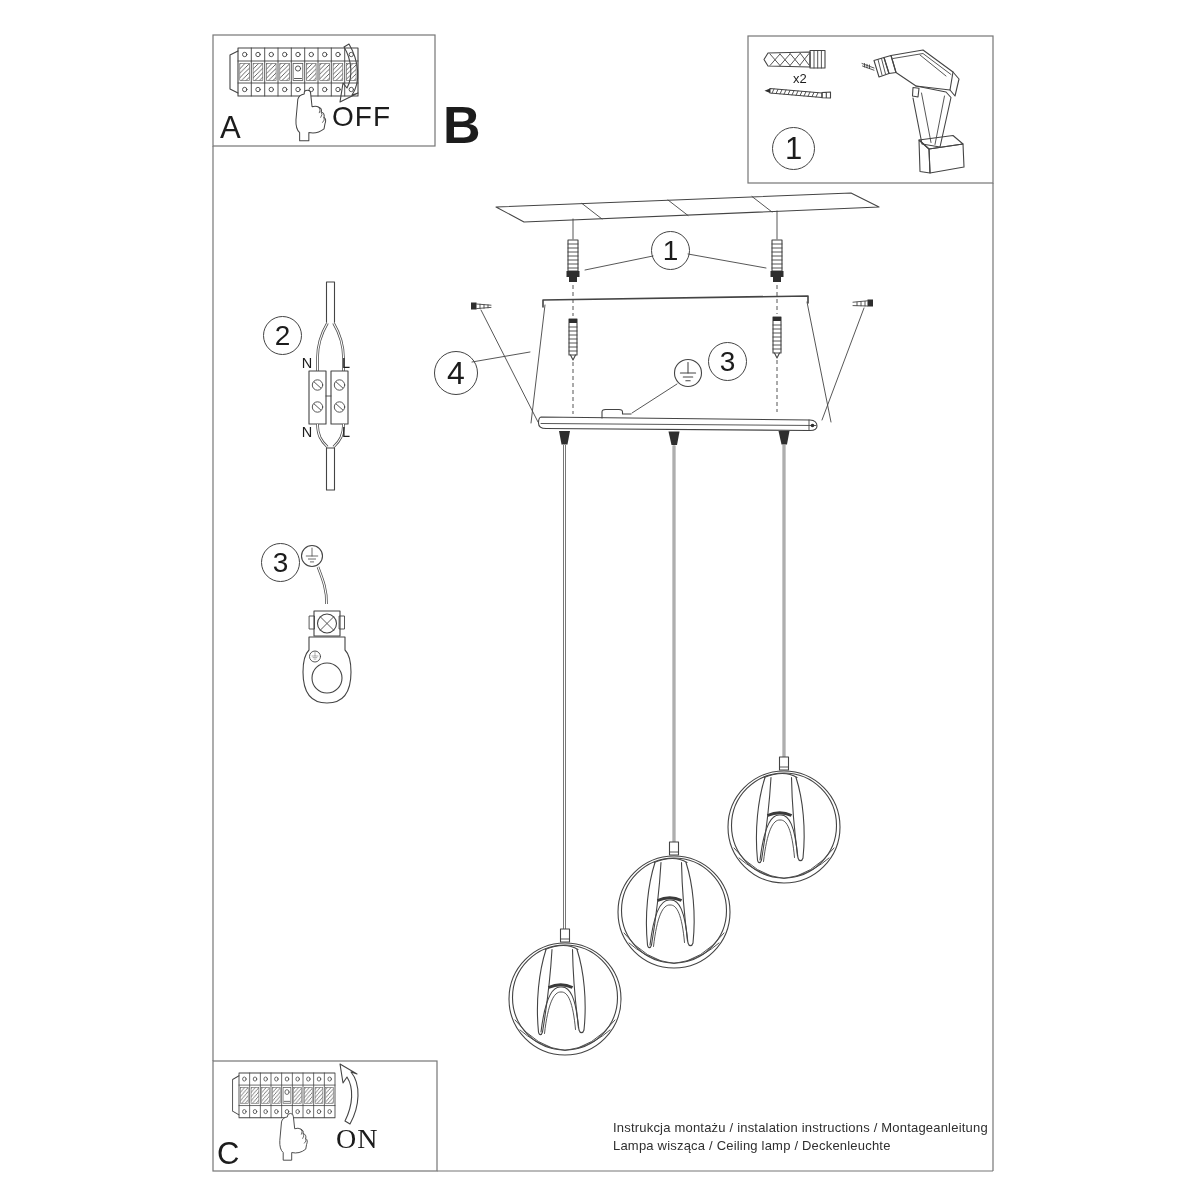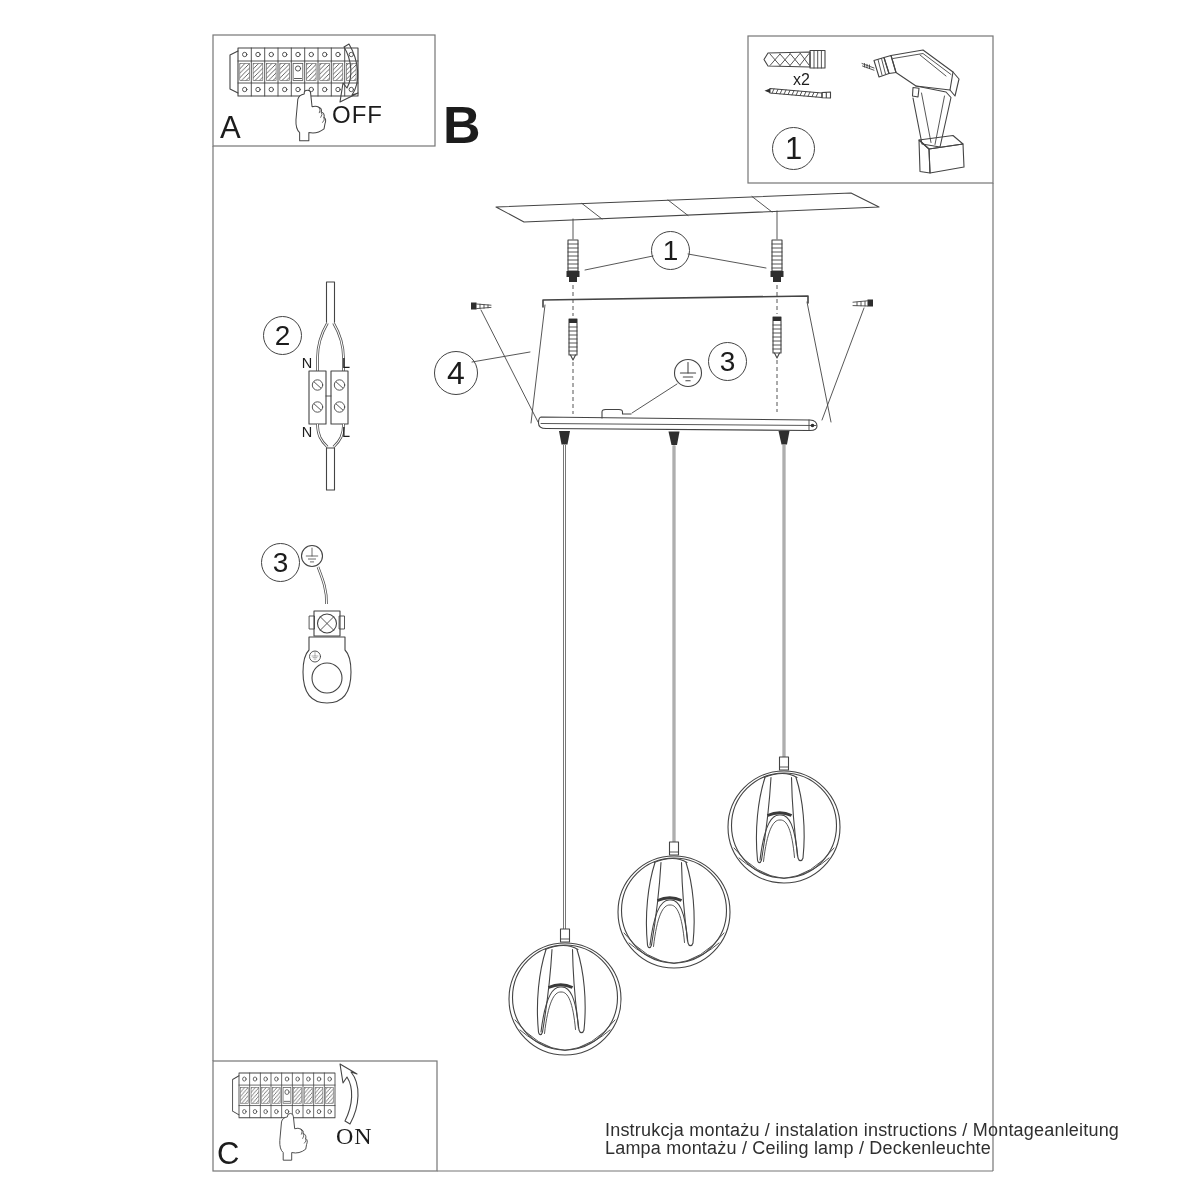"x2" .qty { font-size: 16px -> 13px }
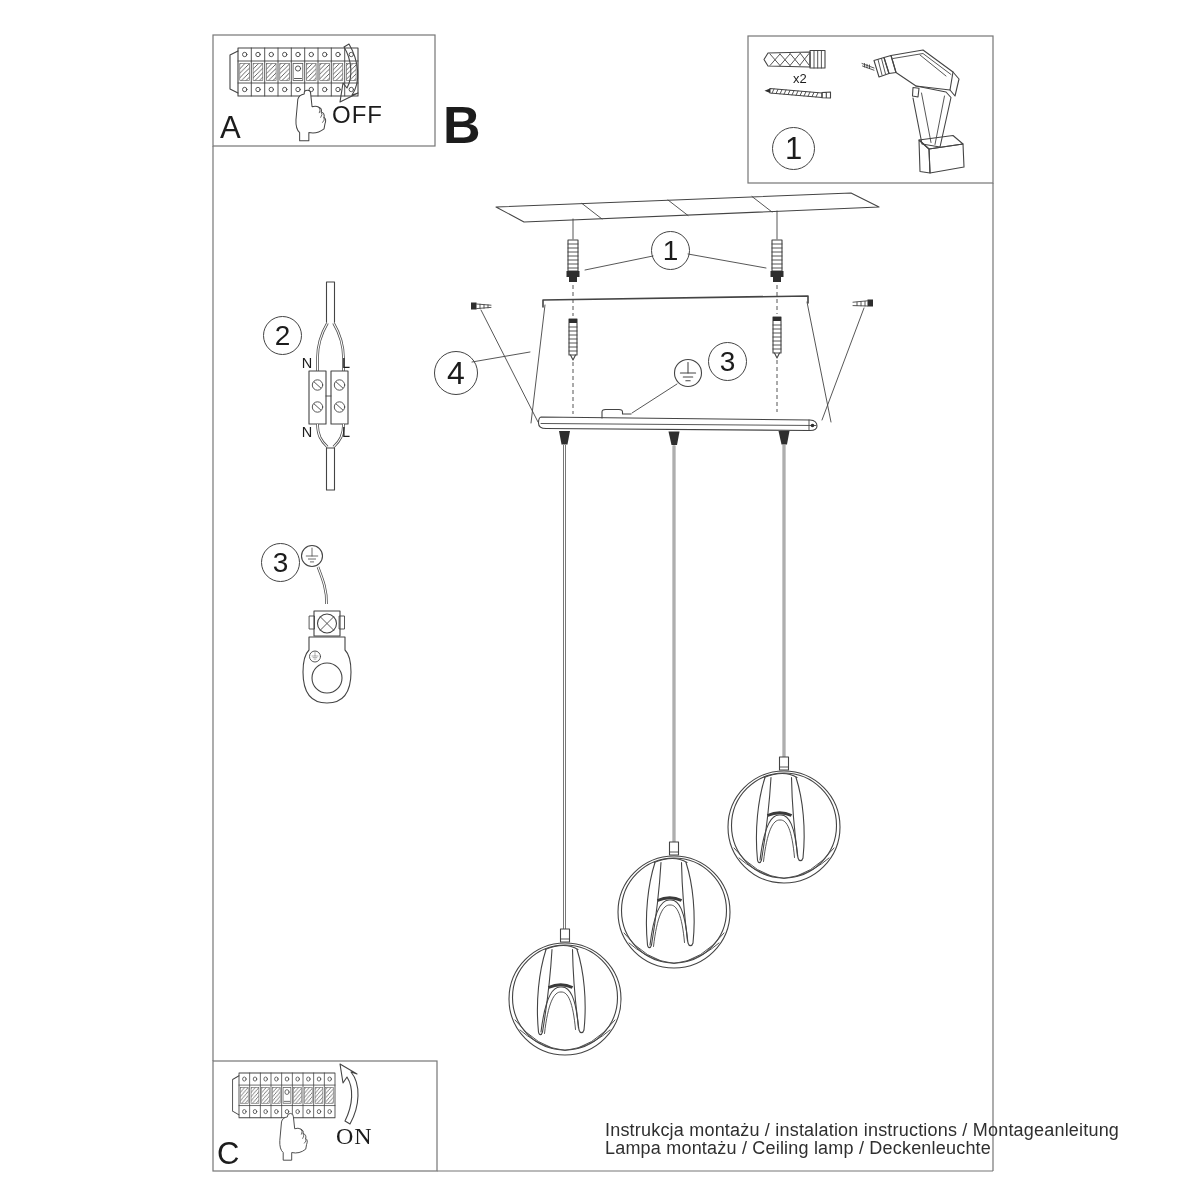"OFF" .switch-word { font-size: 24px -> 28px }
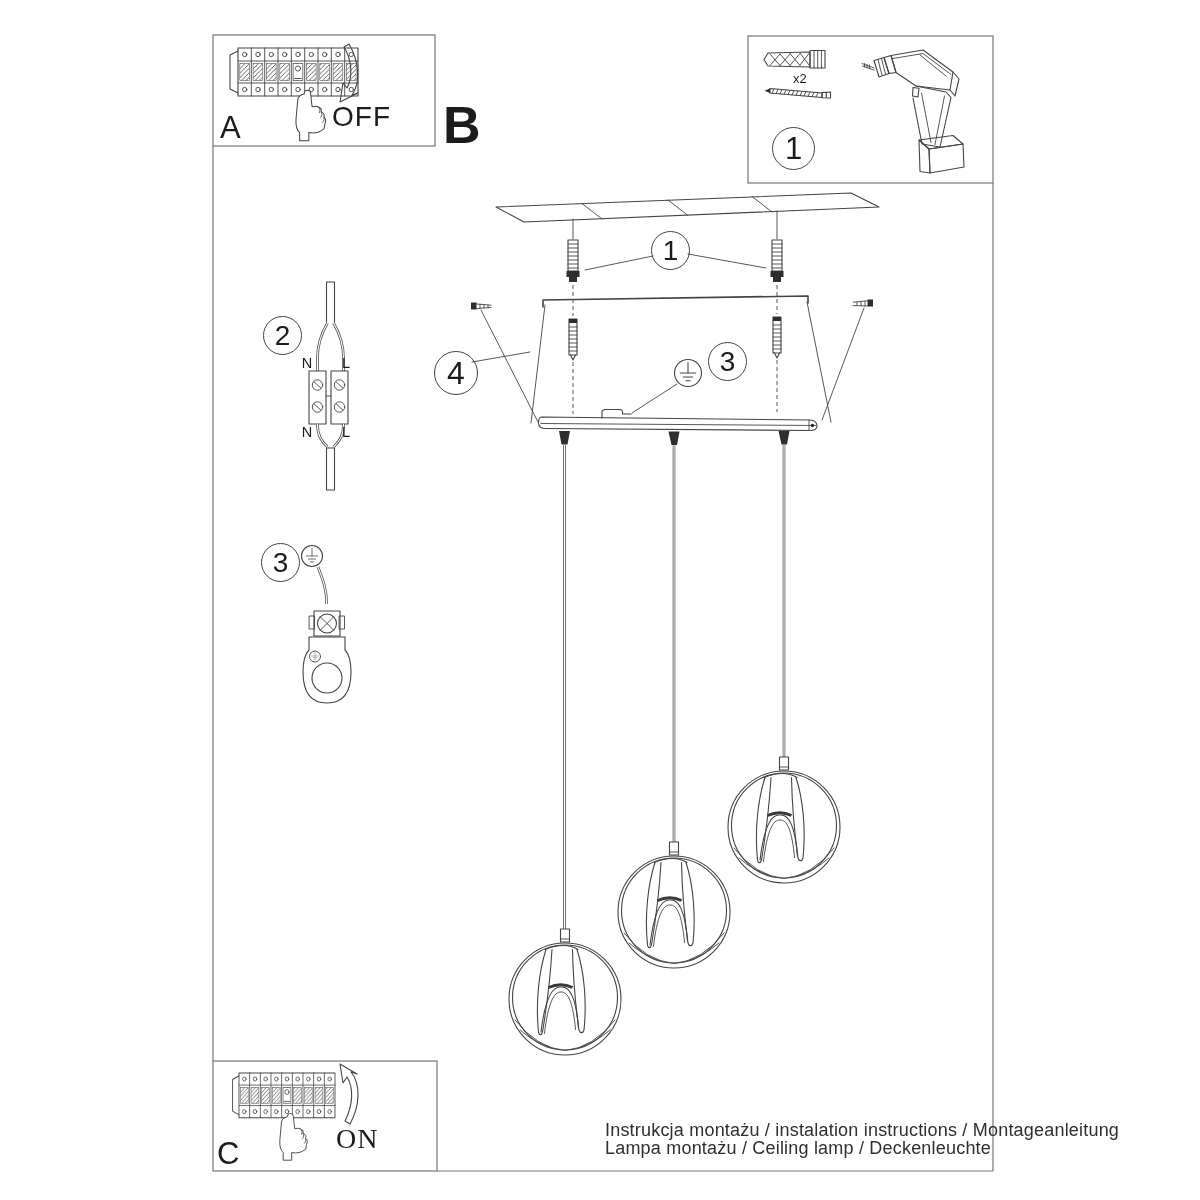"Instrukcja montażu / instalation" .footer-line { font-size: 18px -> 13px; margin-left: none -> 8px }
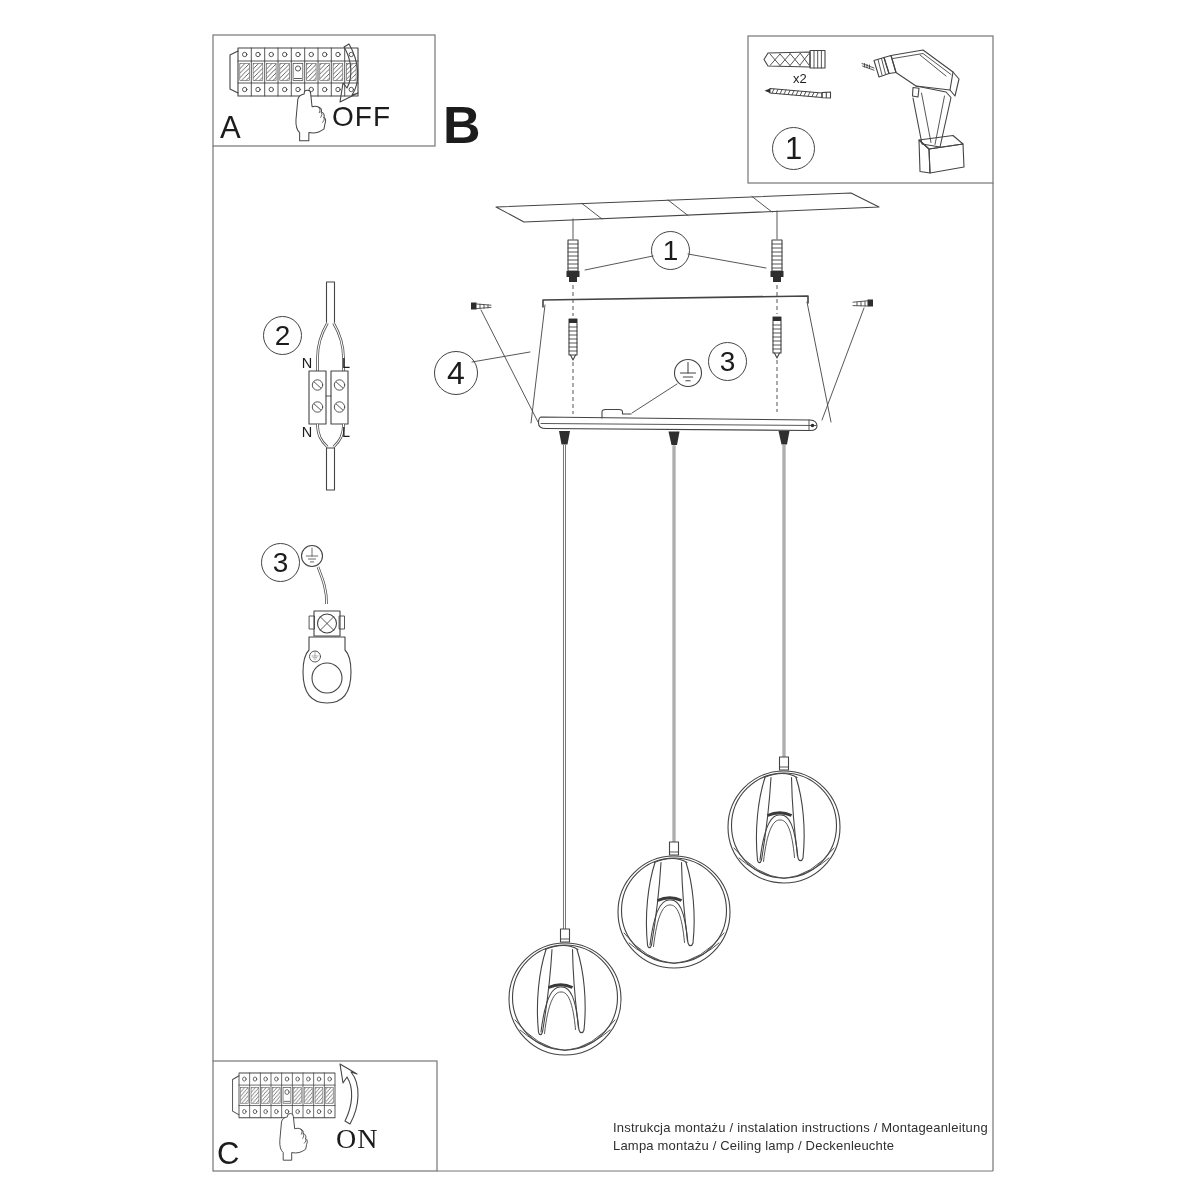"Lampa montażu / Ceiling lamp" div.t { text: montażu -> wisząca }
